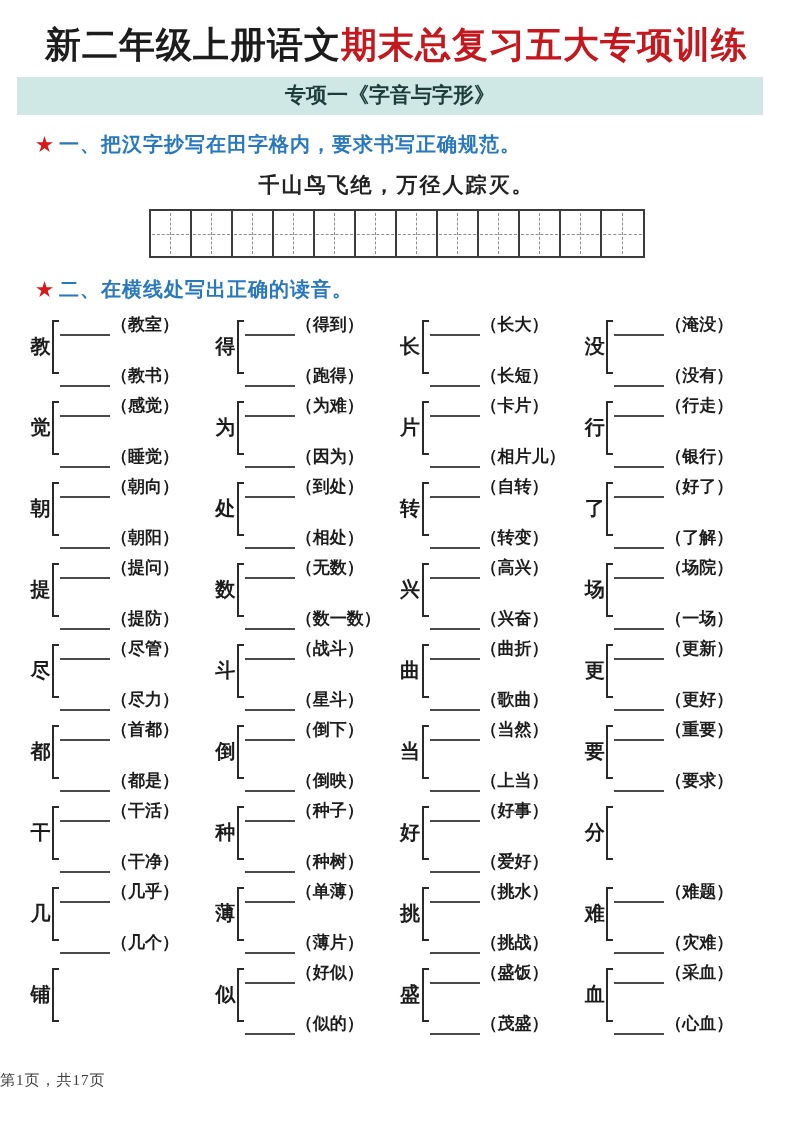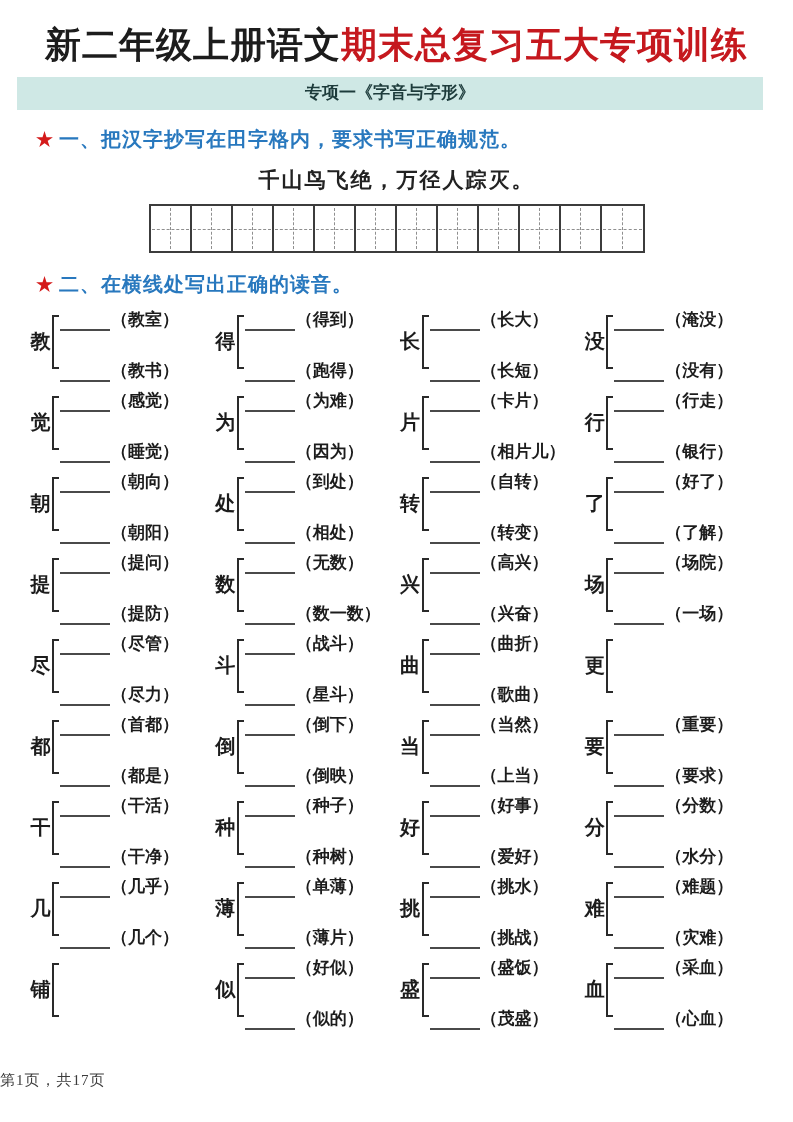"专项一《字音与字形》" .banner { font-size: 17px -> 21px }
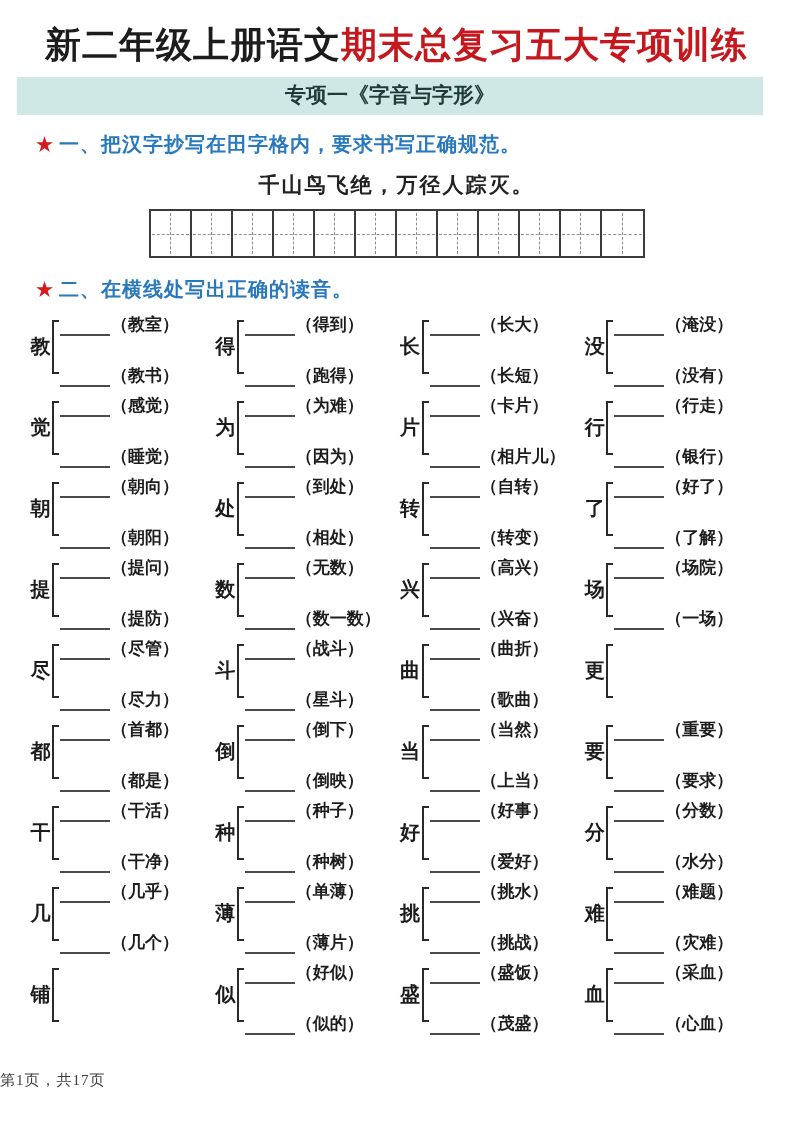"（更新）" div.pairs { html: none -> <div> <div> <span></span> <span>（更新）</span> </div> <div> <span></span> <span>（更好）</span> </div> </div> }
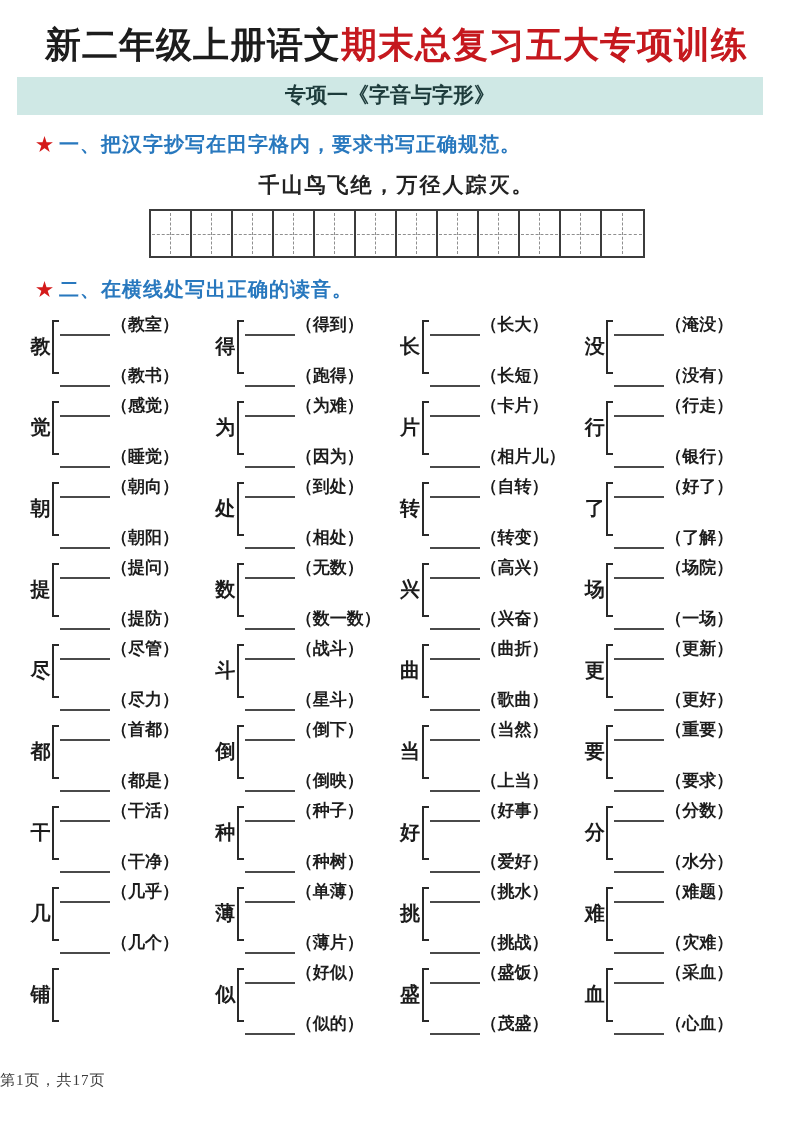"（分数）" div.pairs { html: <div> <div> <span></span> <span>（分数）</span> </div> <div> <span></span> <span>（水分）</span> </div> </div> -> none }
